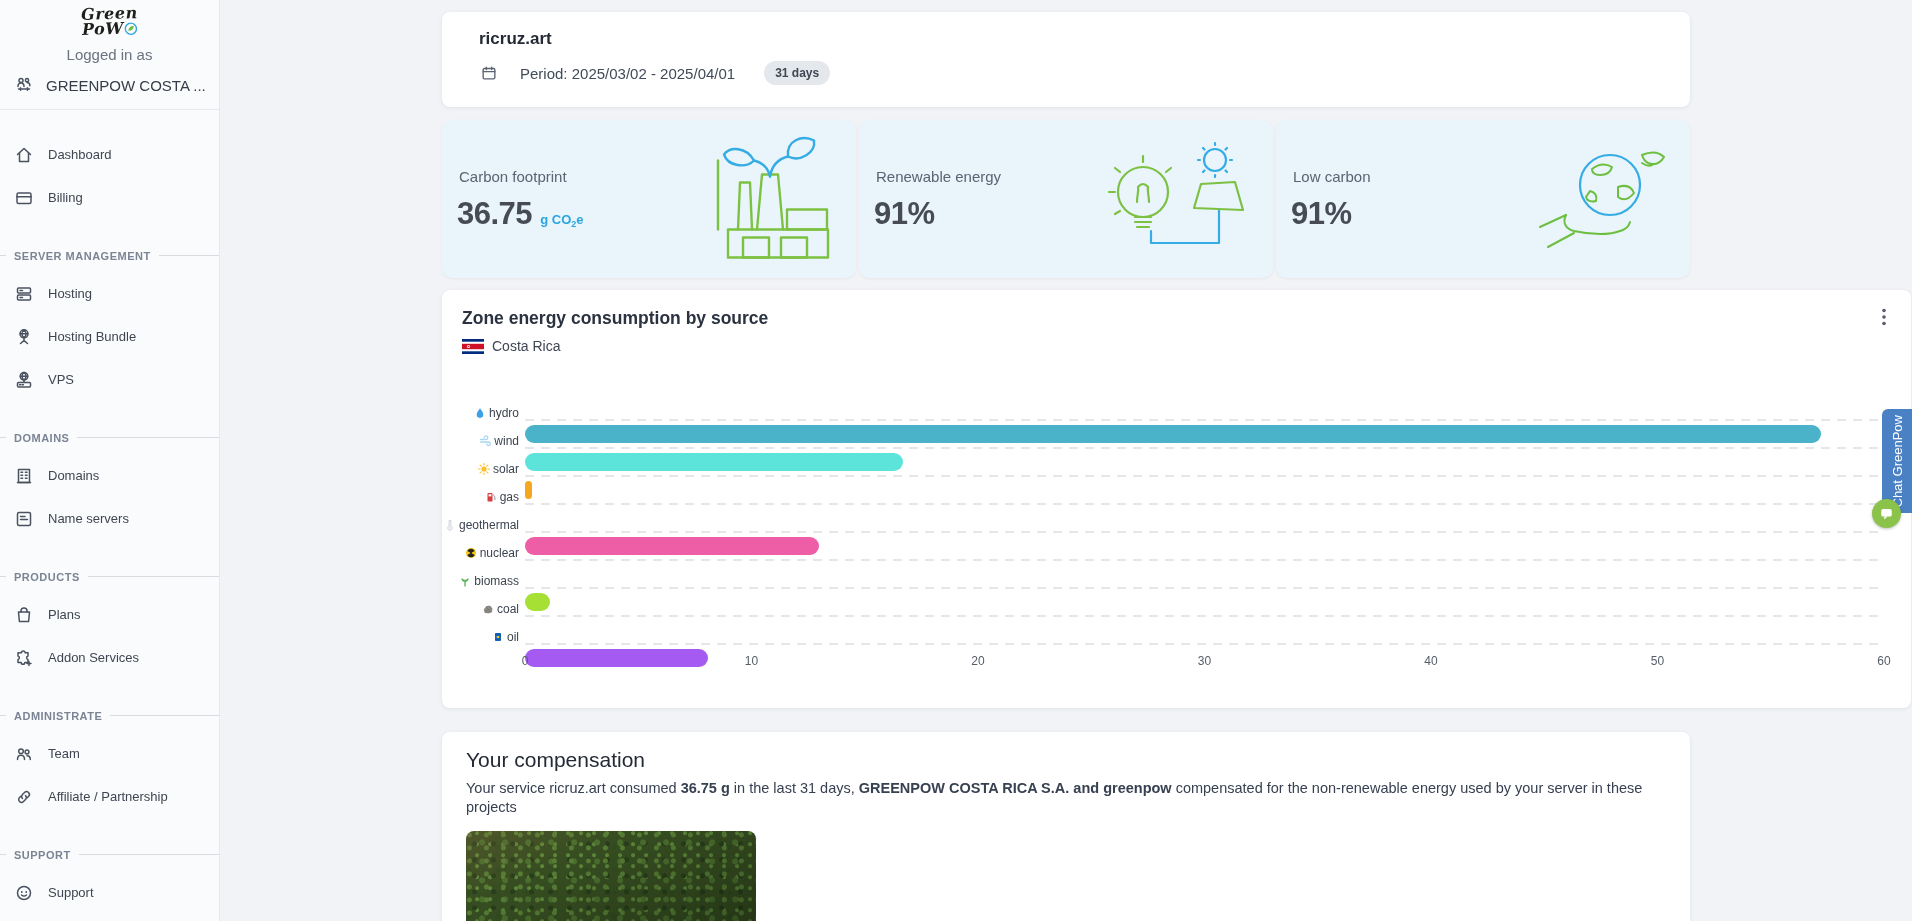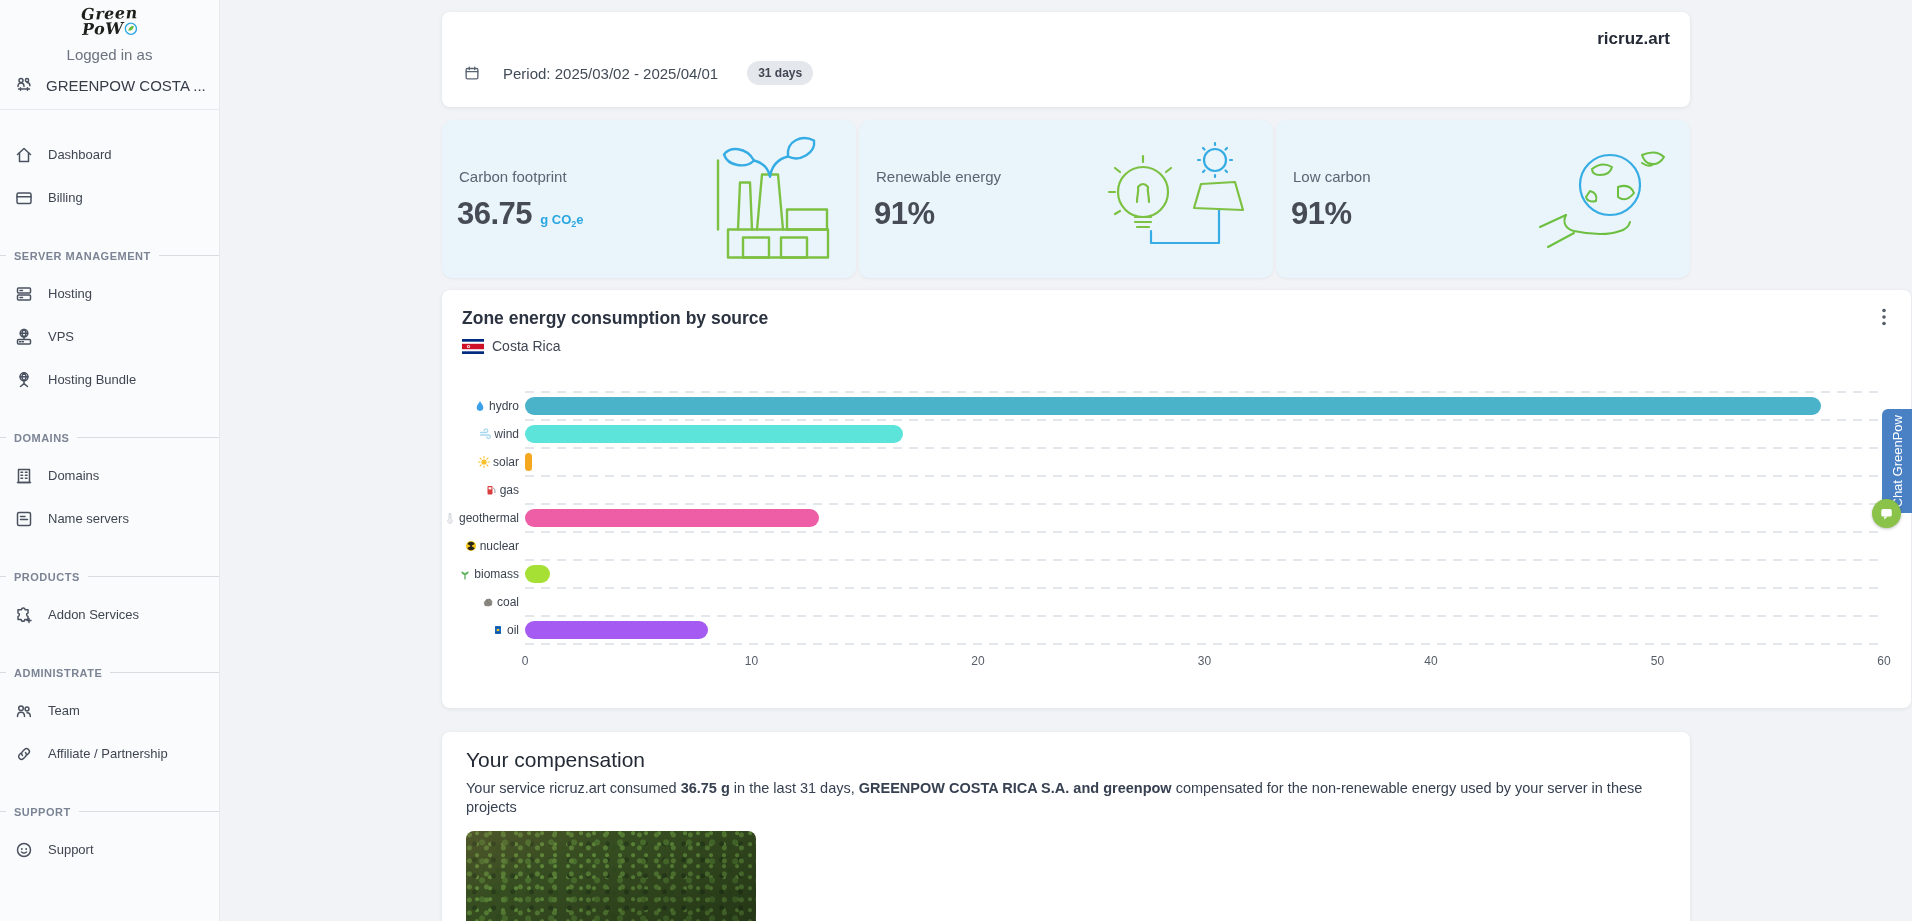"ricruz.art" .header-card { padding: 17px 20px -> 17px 37px; text-align: right -> none }
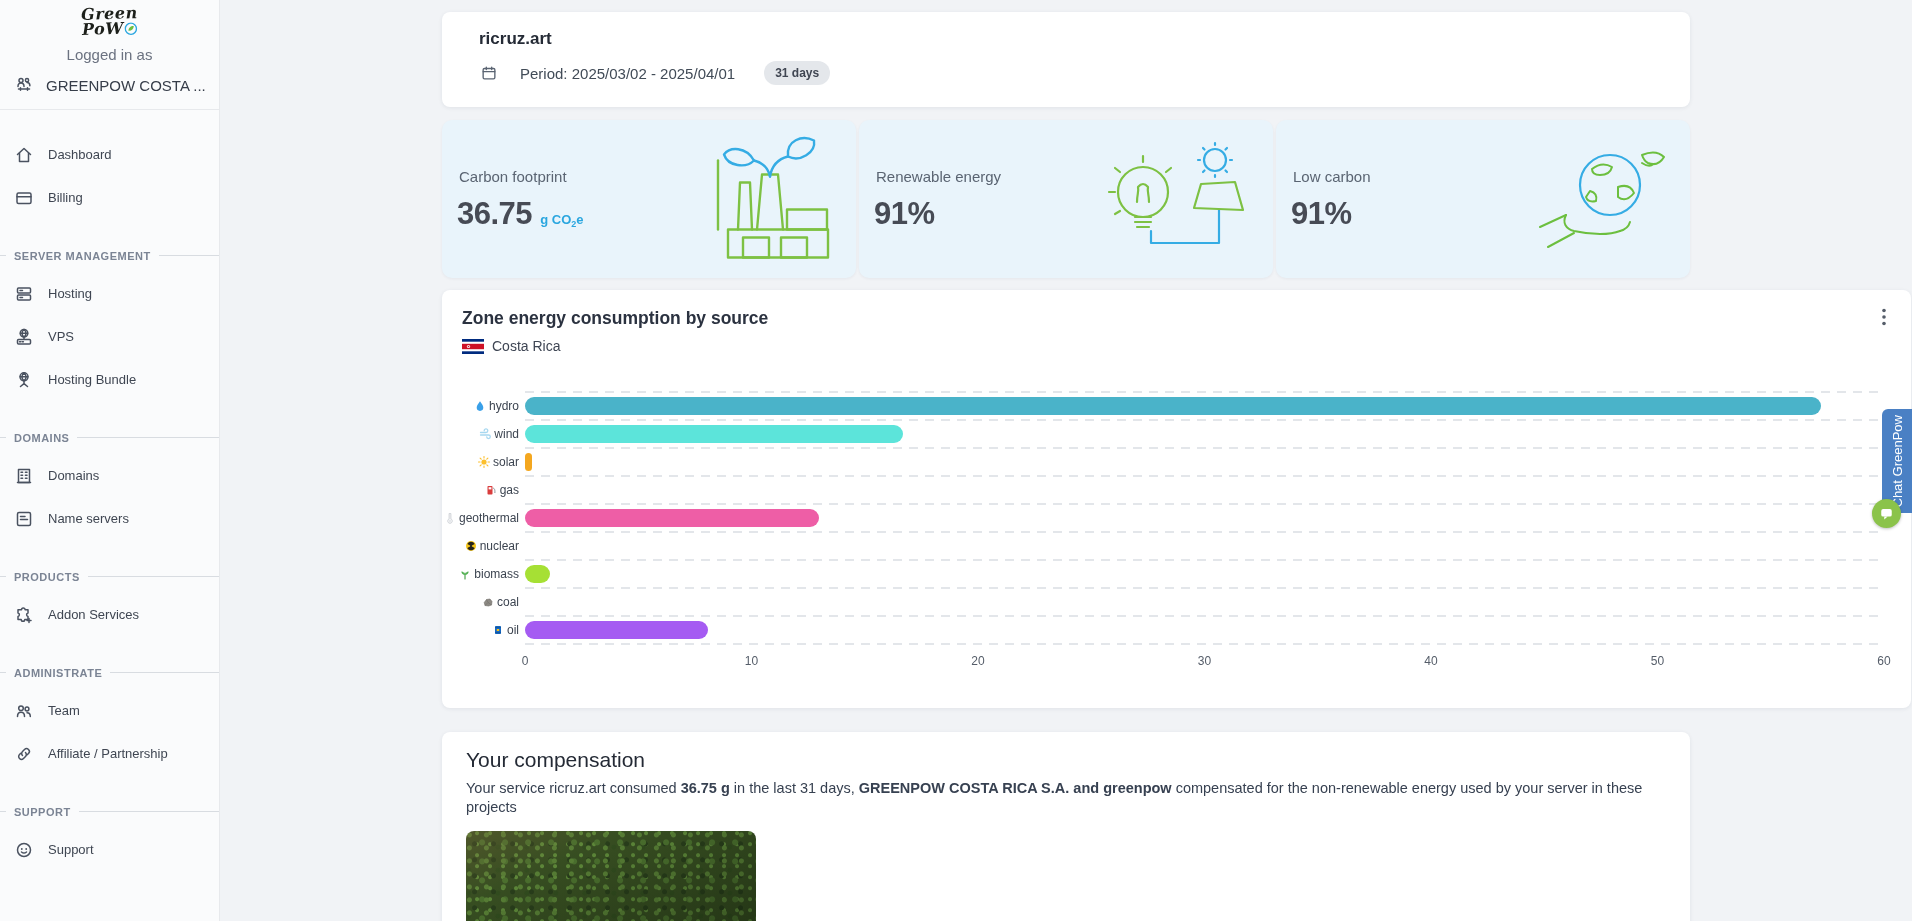"VPS" div.nav-item { order: before "Hosting Bundle" -> after "Hosting Bundle" }
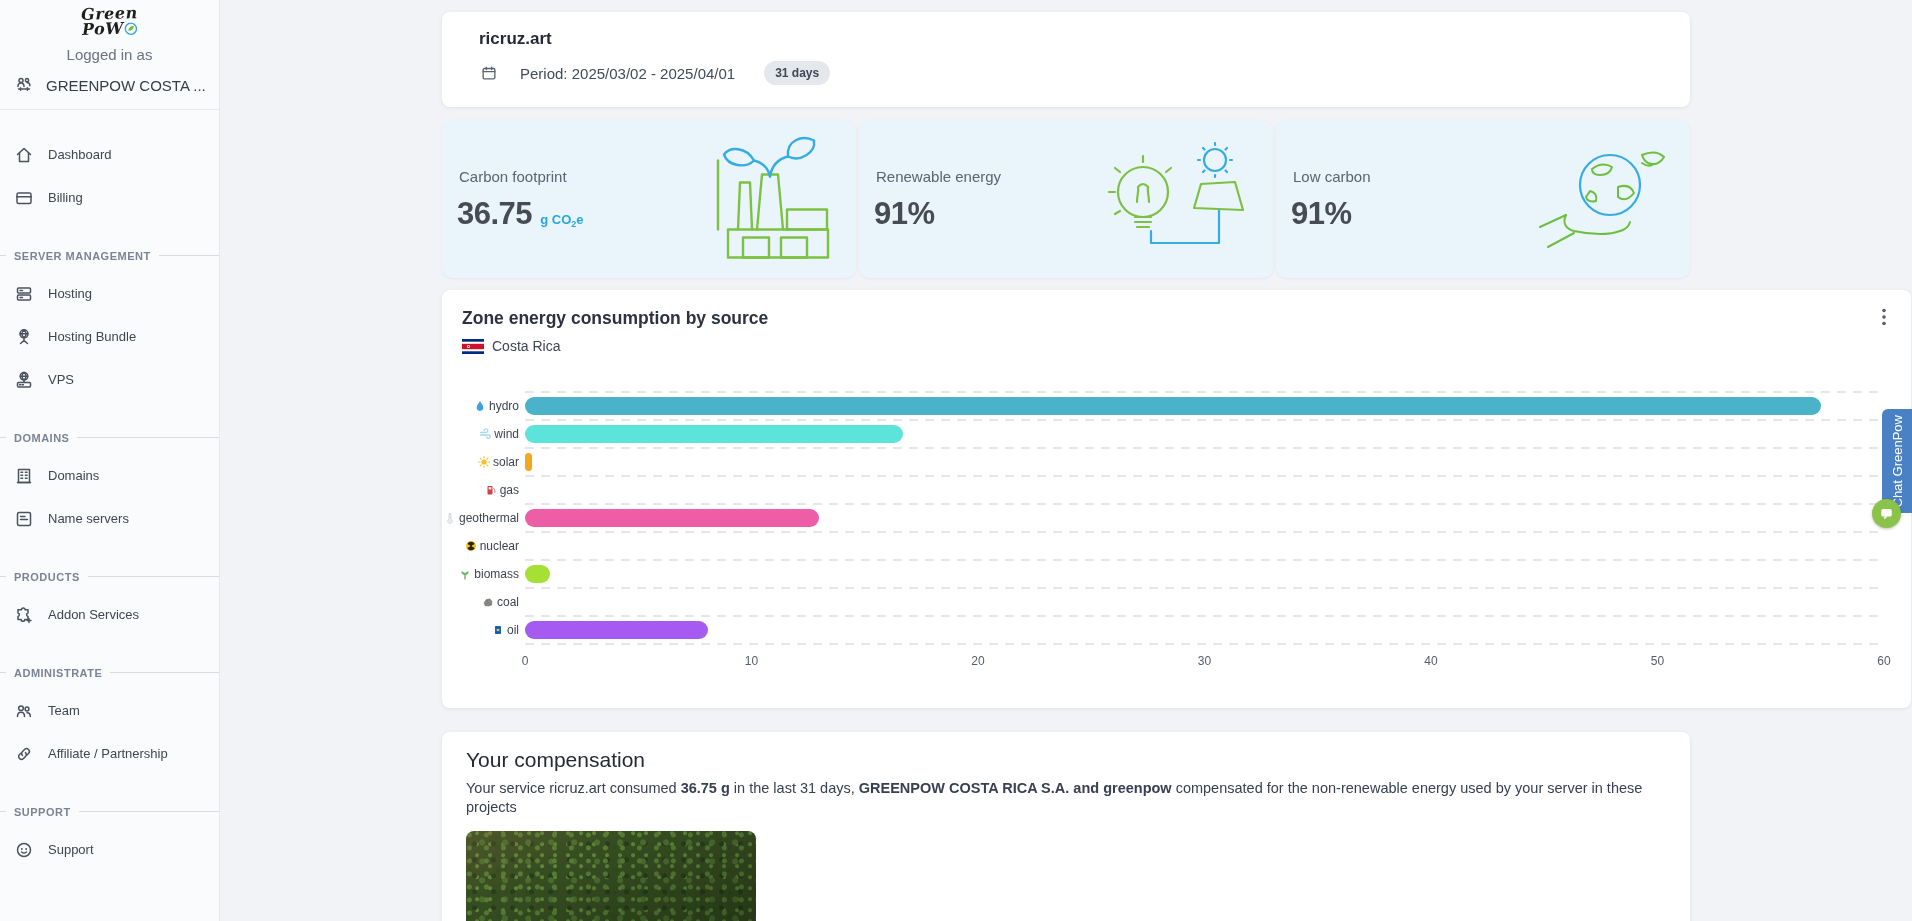"hydro" .crow { align-items: none -> flex-end }
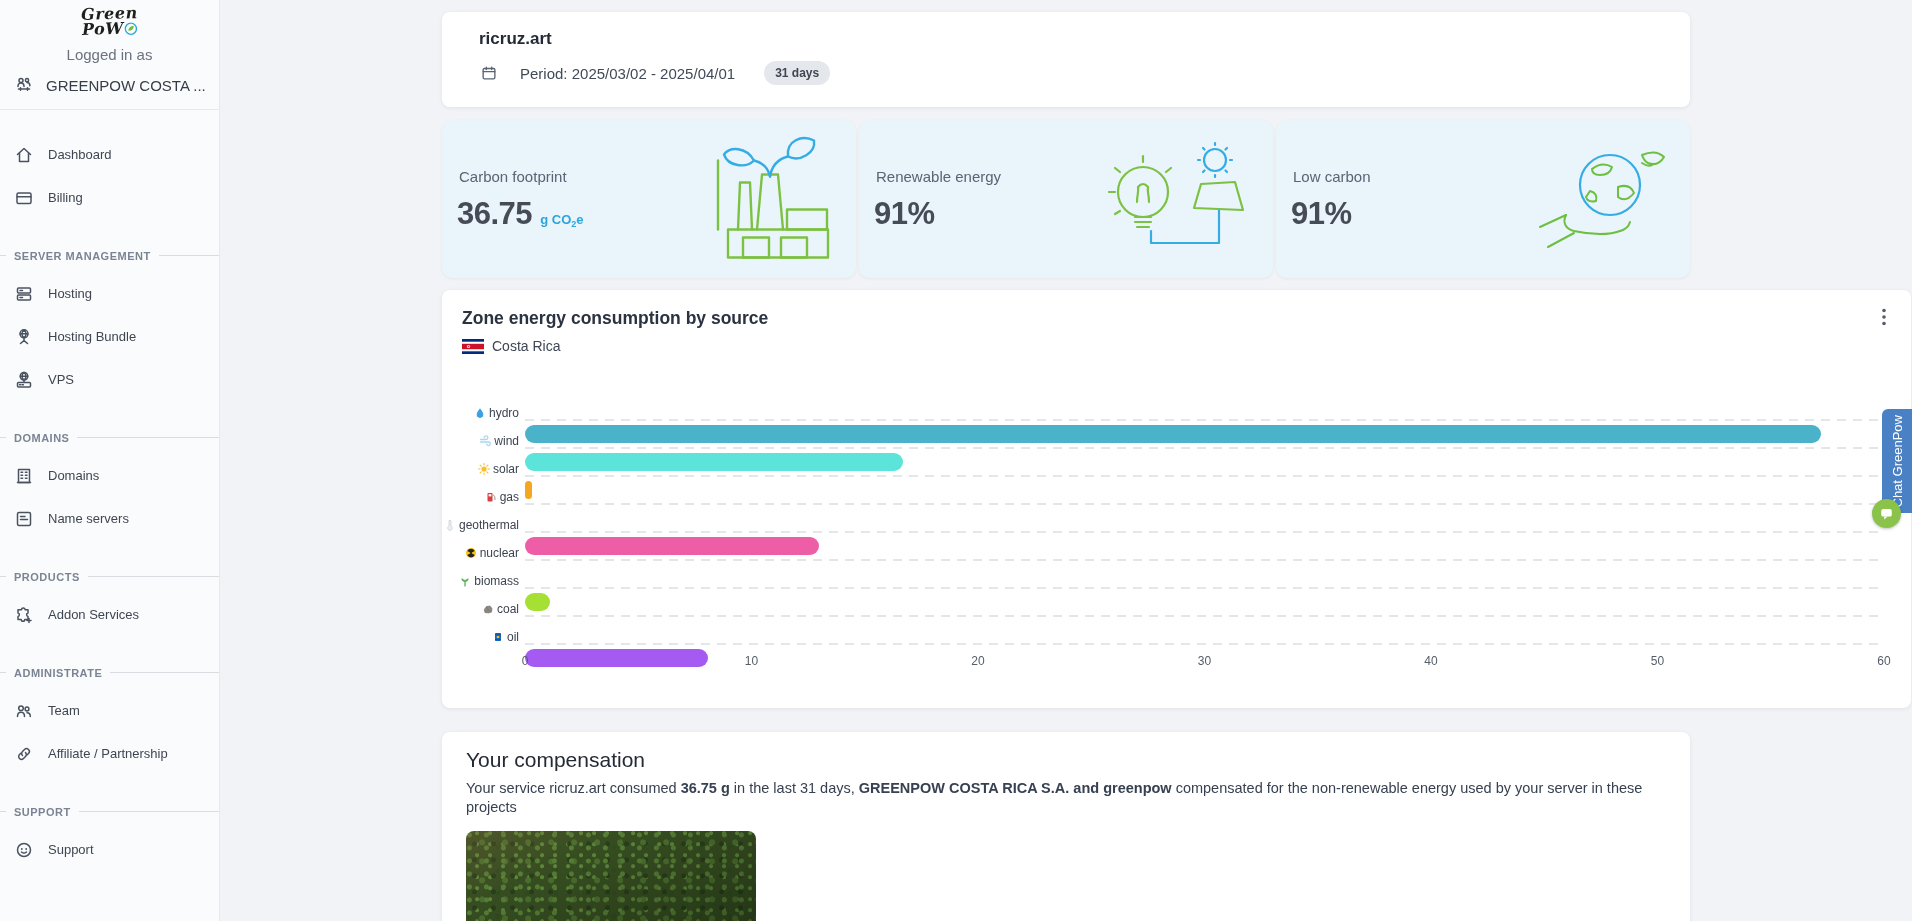"Plans" div.nav-item { html: none -> <div> <span> <svg> <path></path> <path></path> </svg> </span> <span>Plans</span> </div> }
